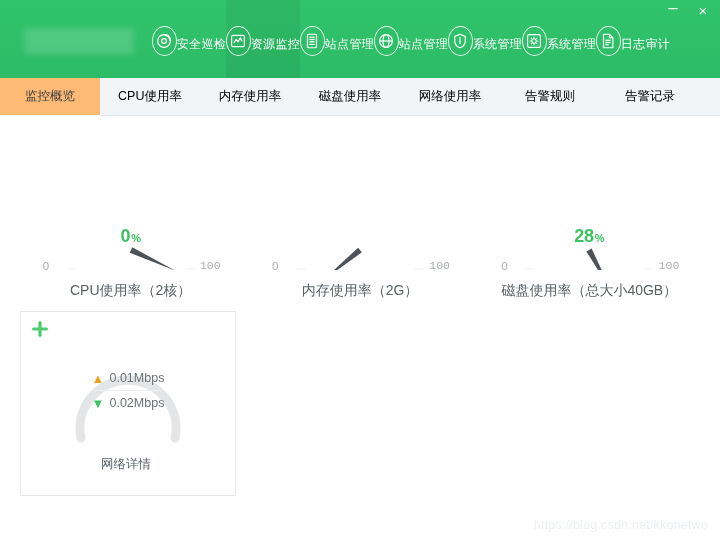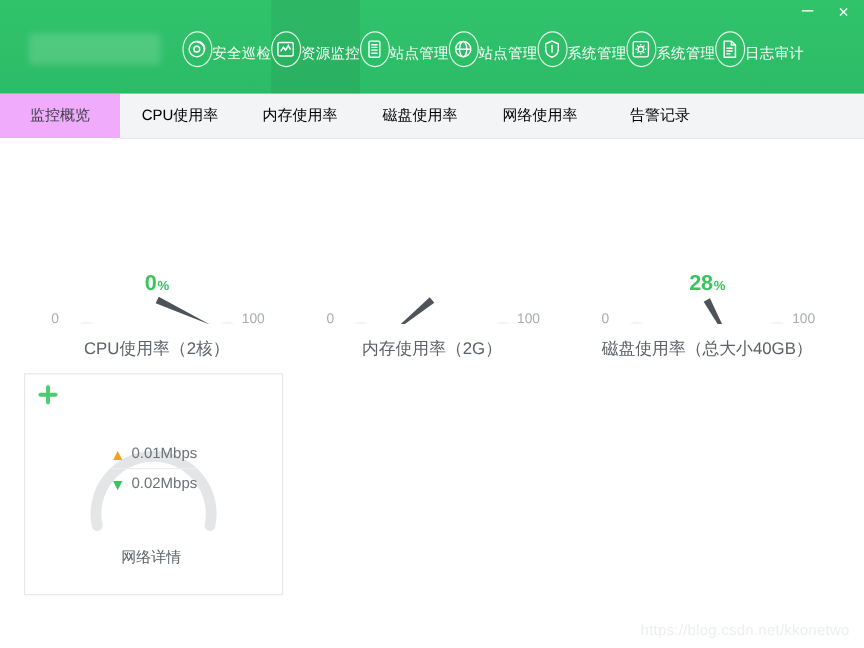"监控概览" .tab.active { background: #f0abfc -> #fdba74 }
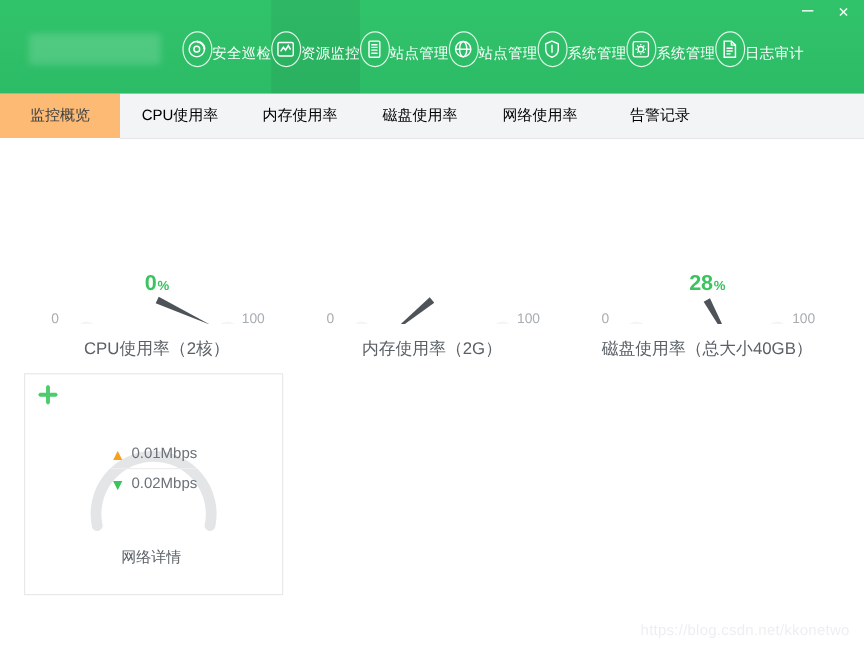"告警规则" div.tab { html: none -> <div>告警规则</div> }
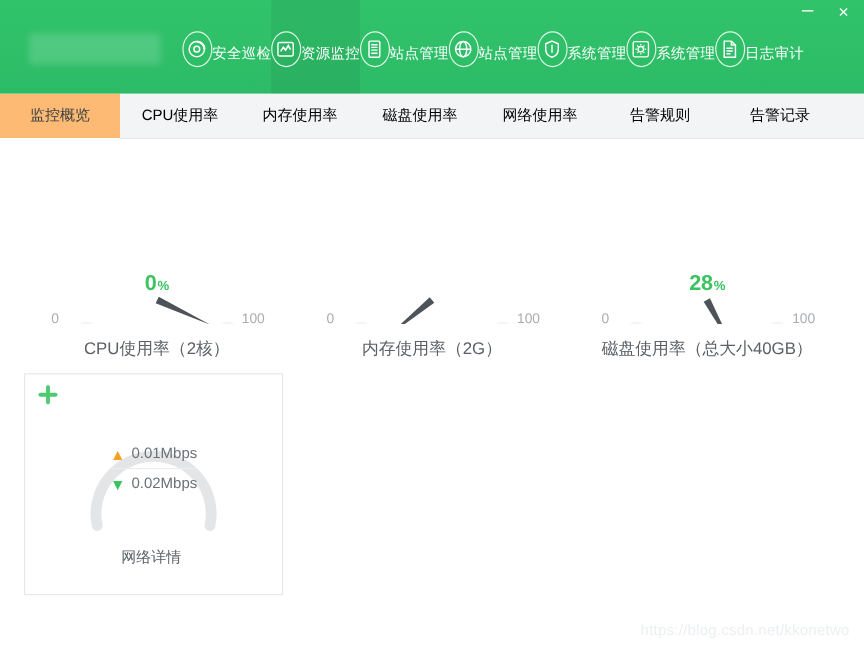"100" .gauge-max { font-family: none -> Liberation Mono, monospace }
